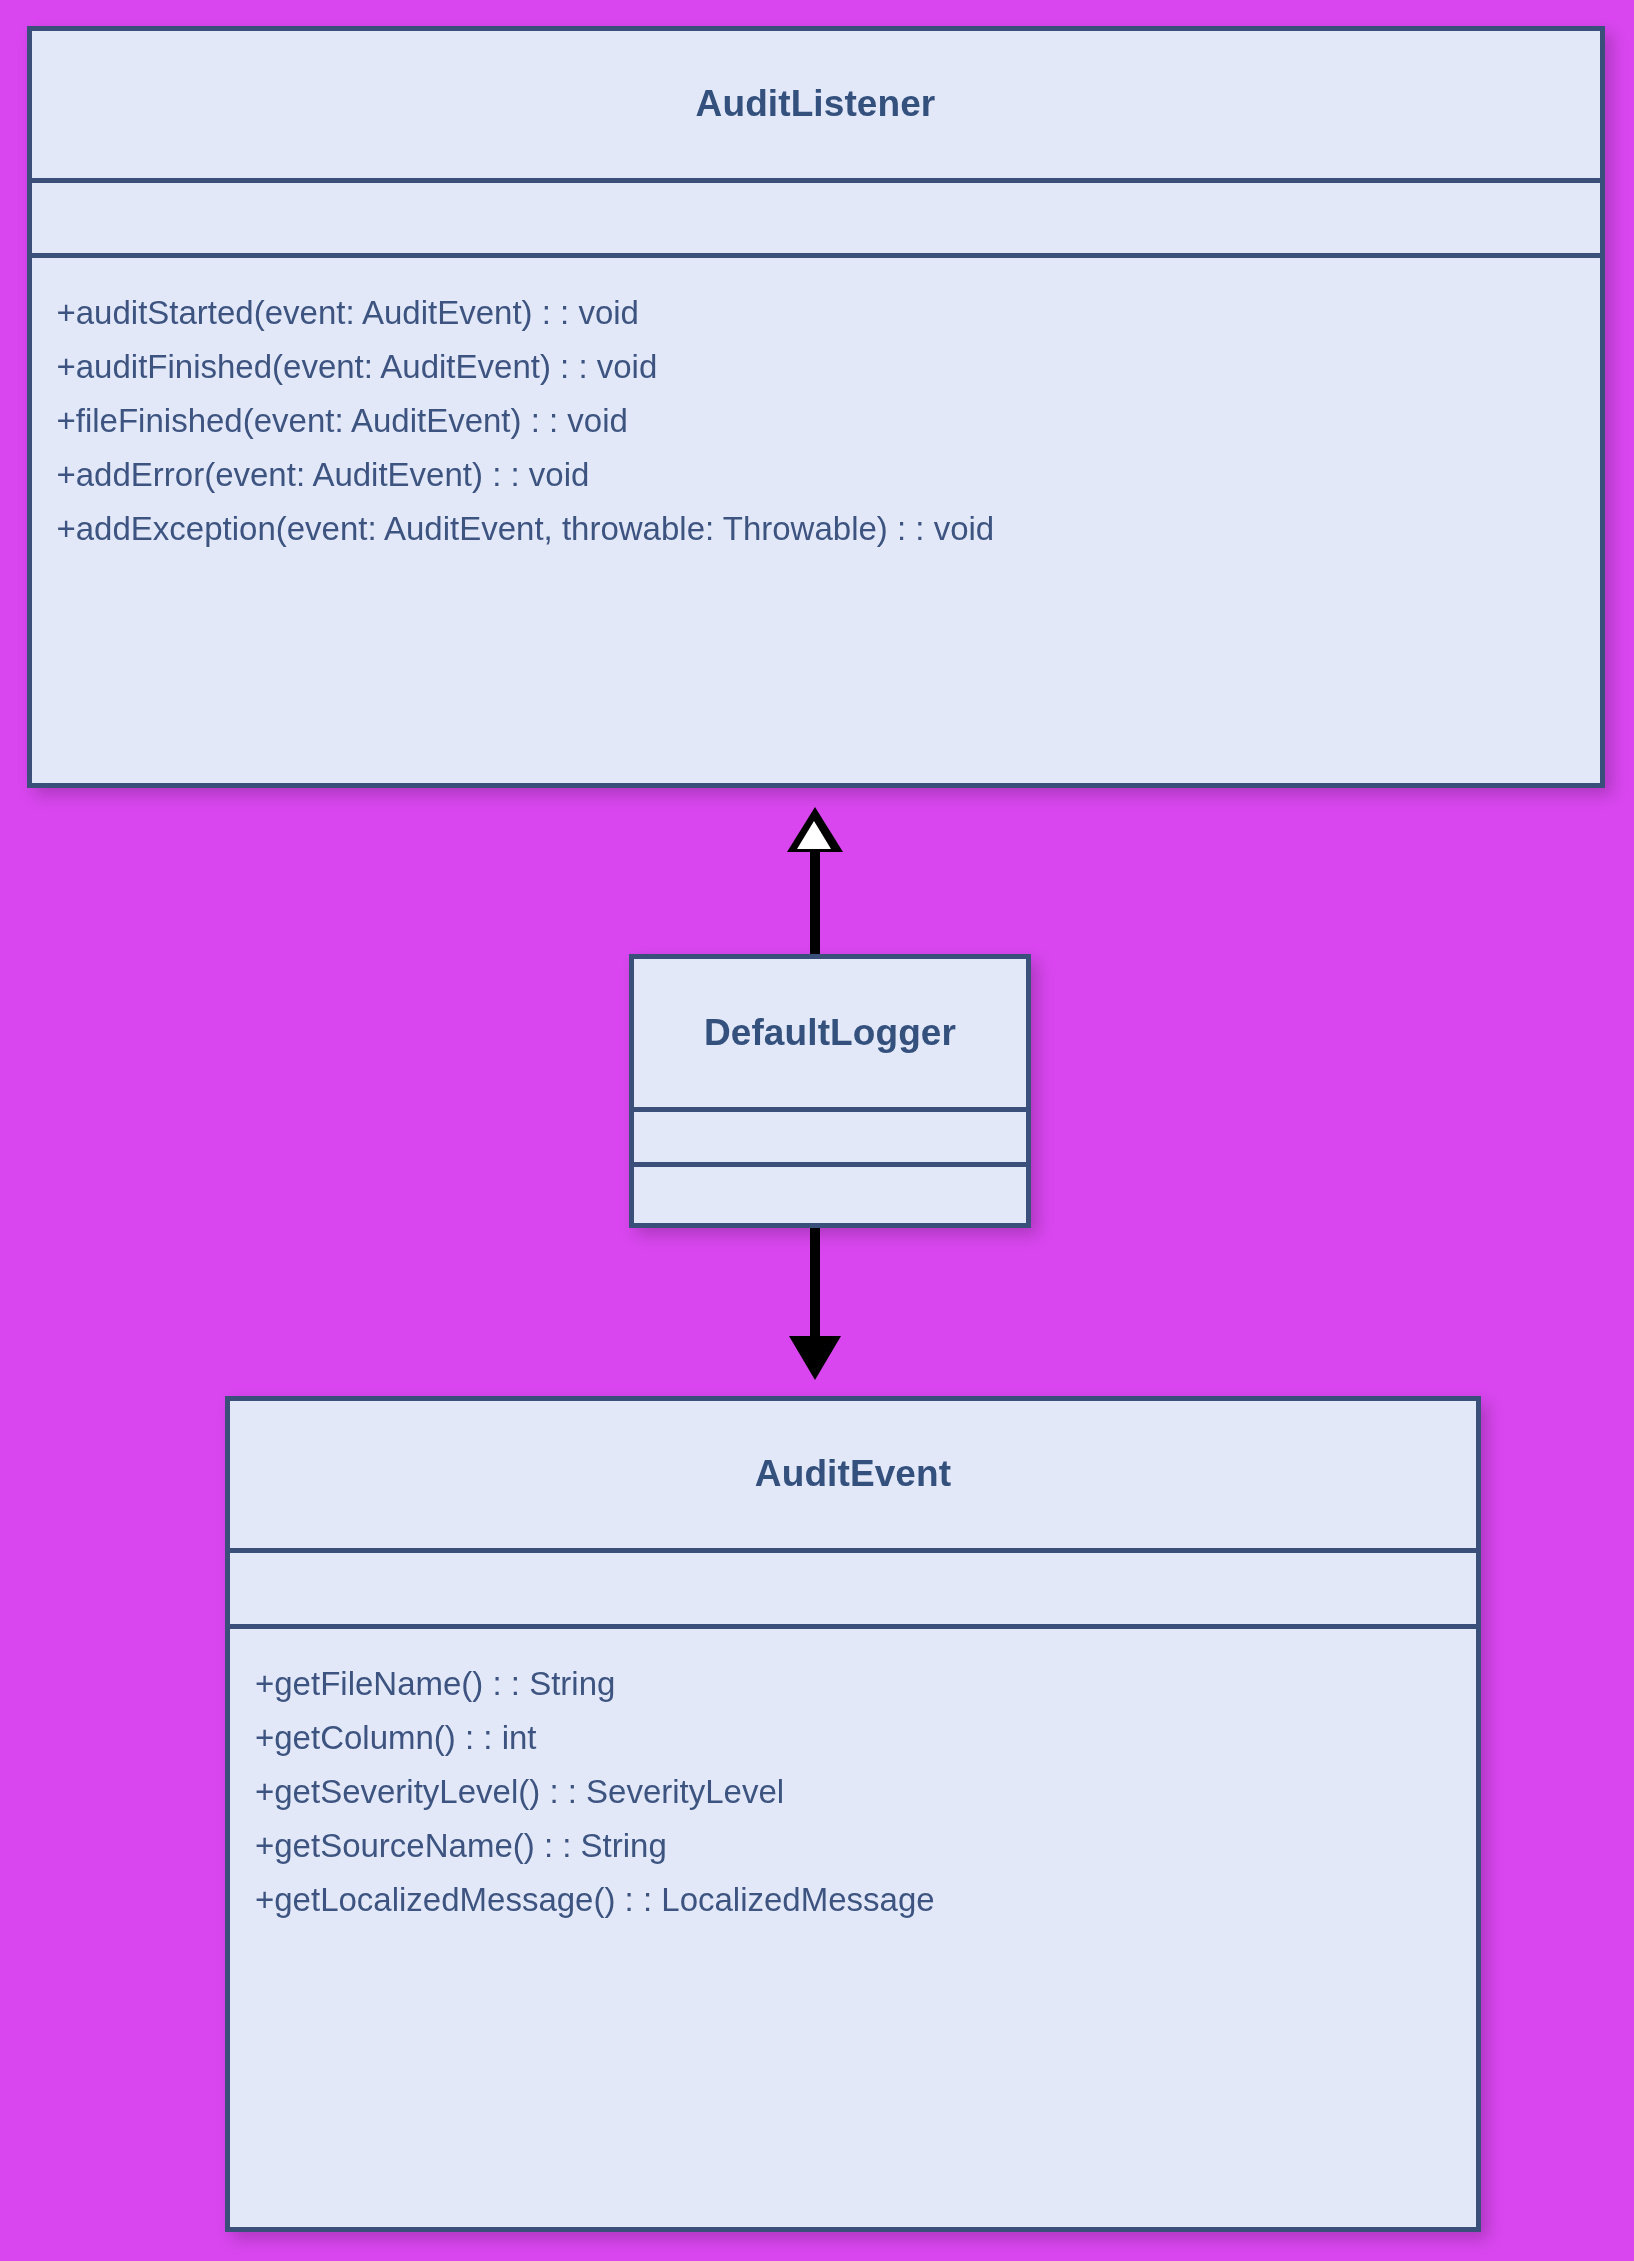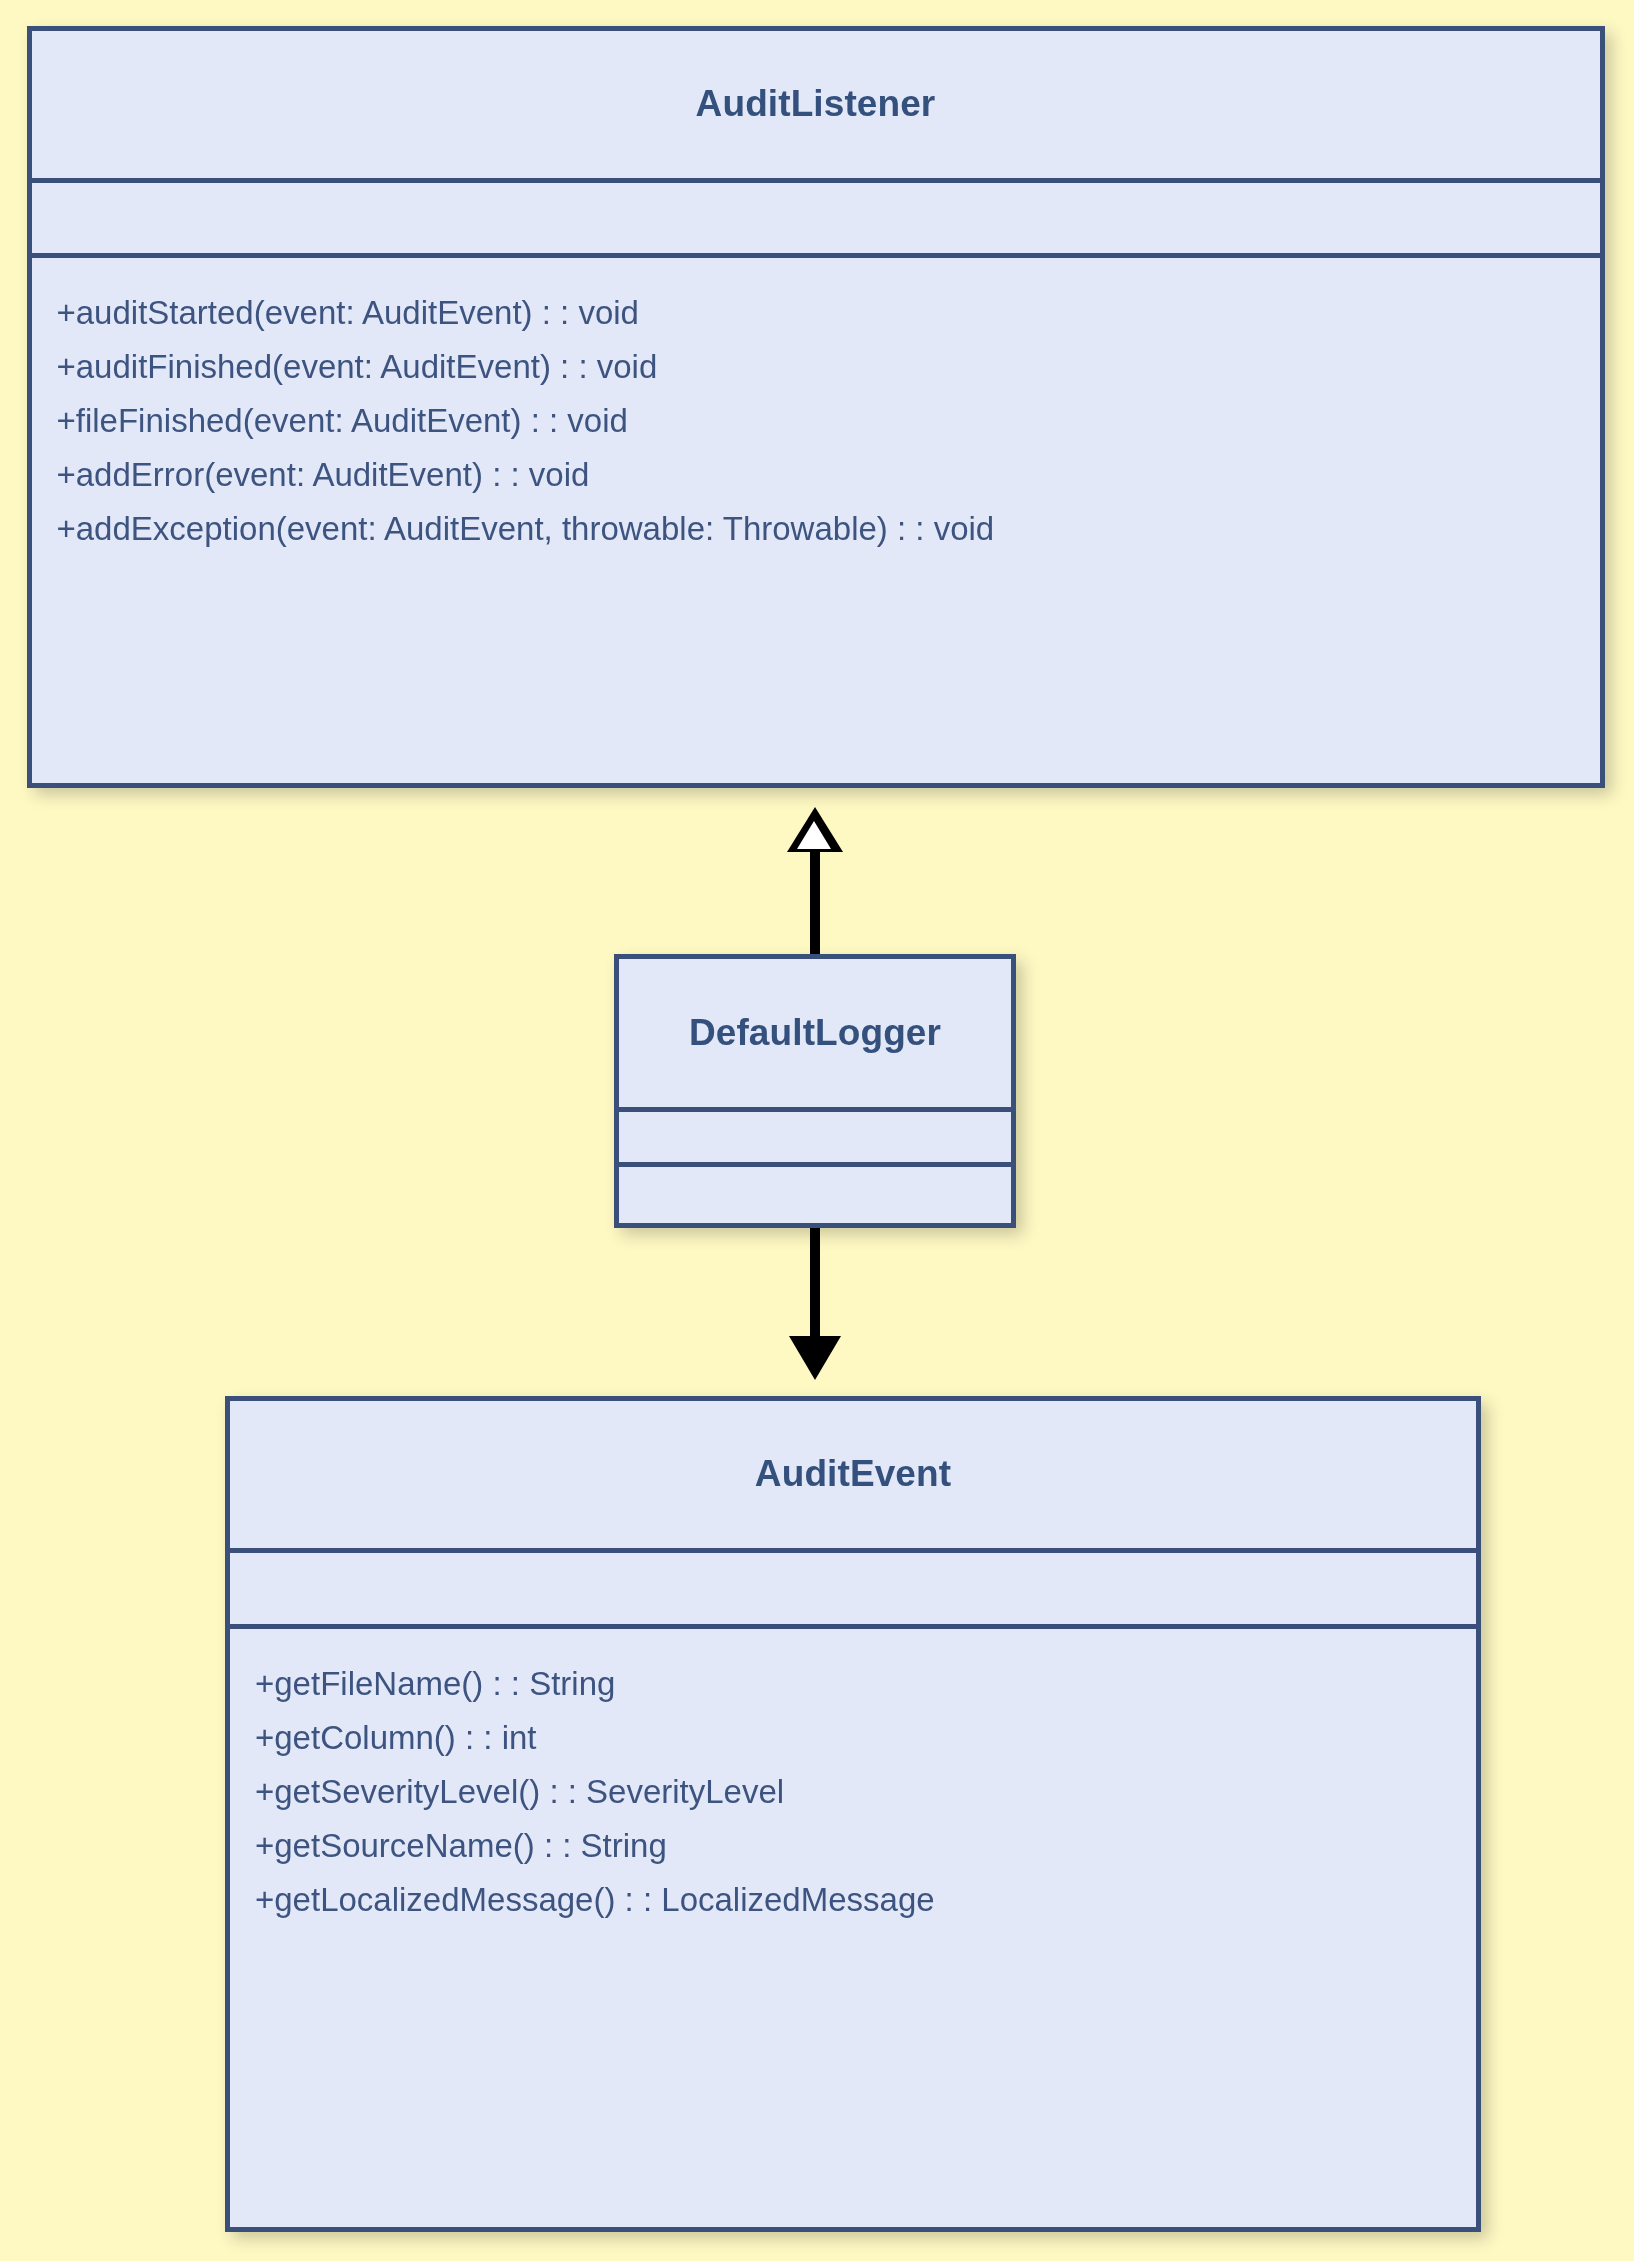"AuditListener" #canvas { background: #fef9c3 -> #d946ef }
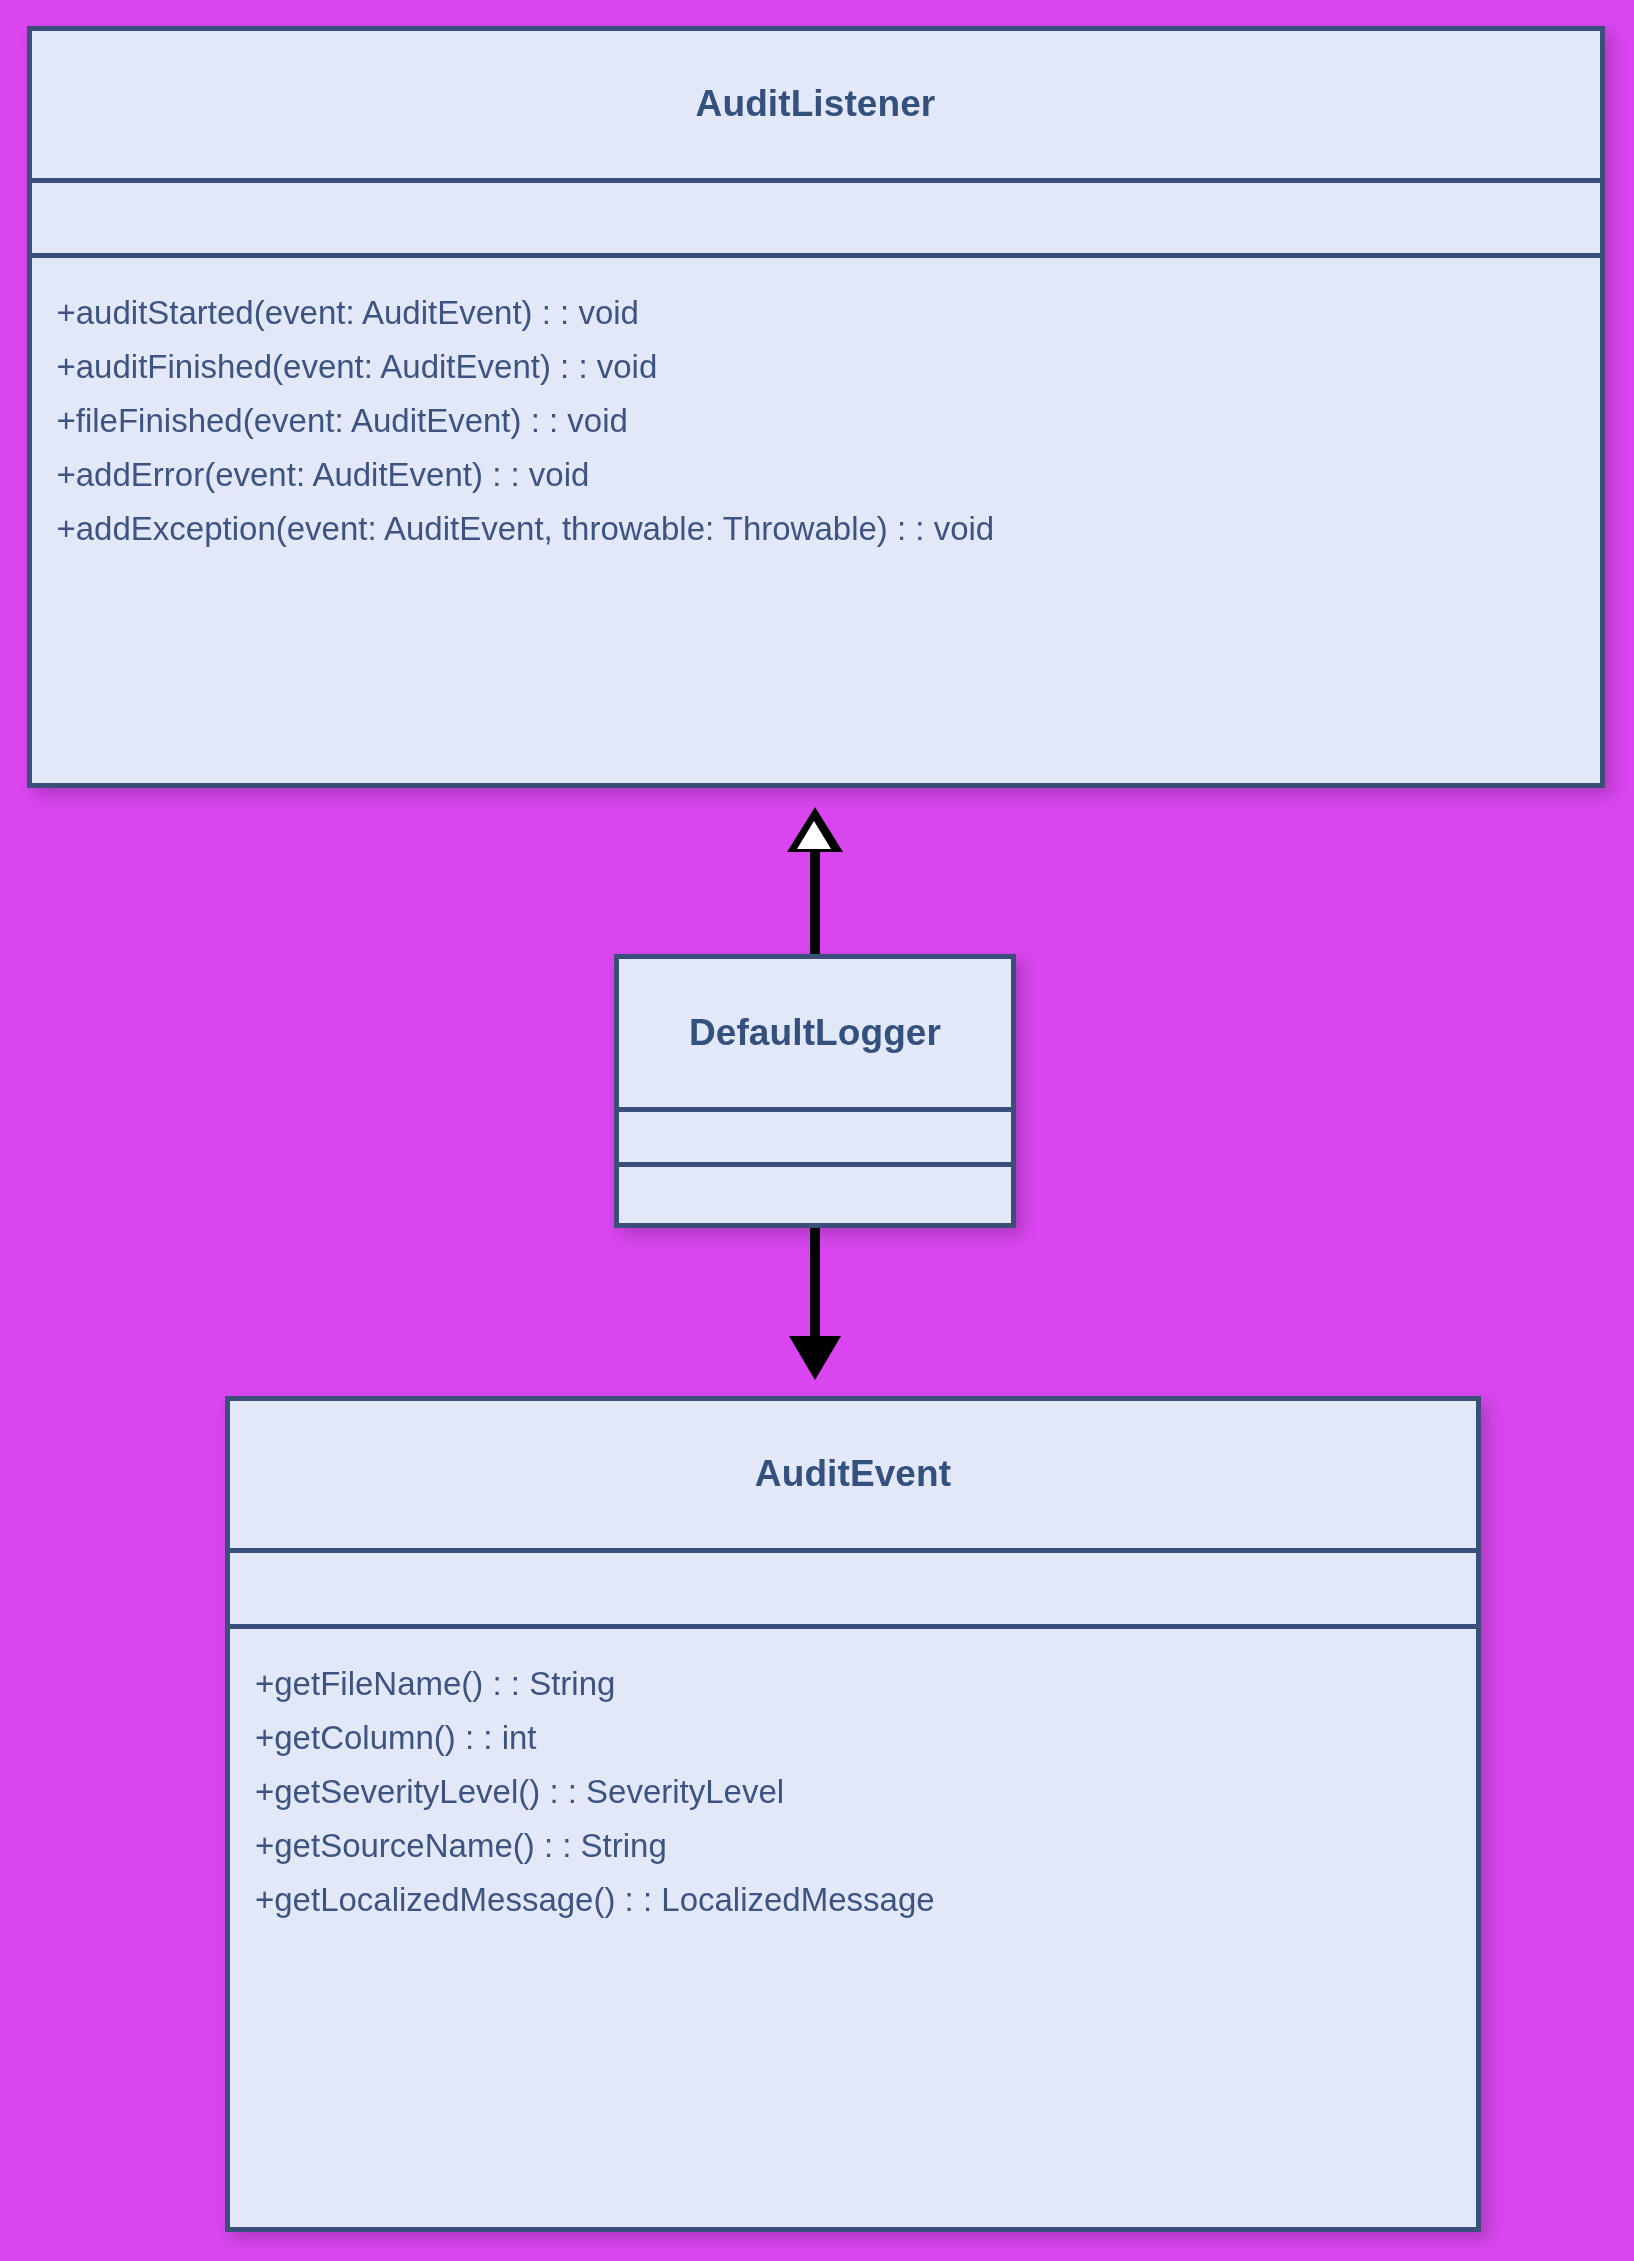"DefaultLogger" div.uml-class { left: 614px -> 629px }
